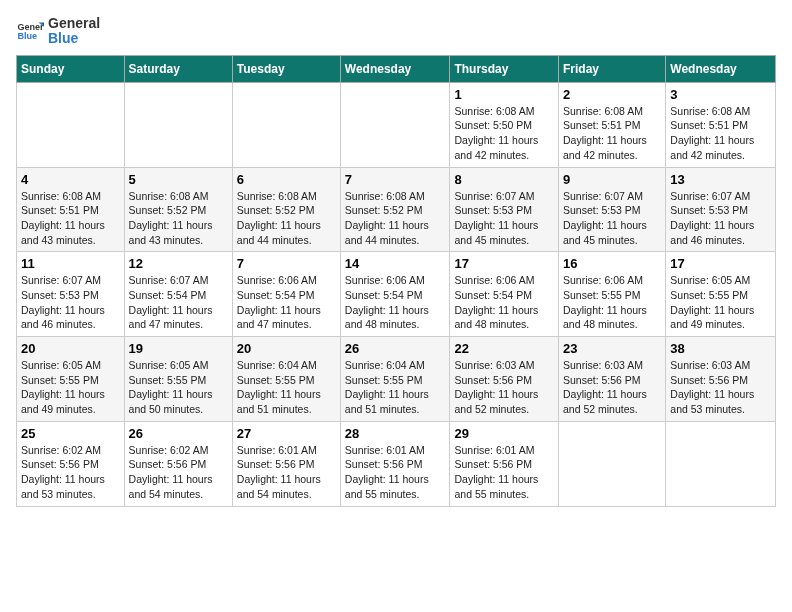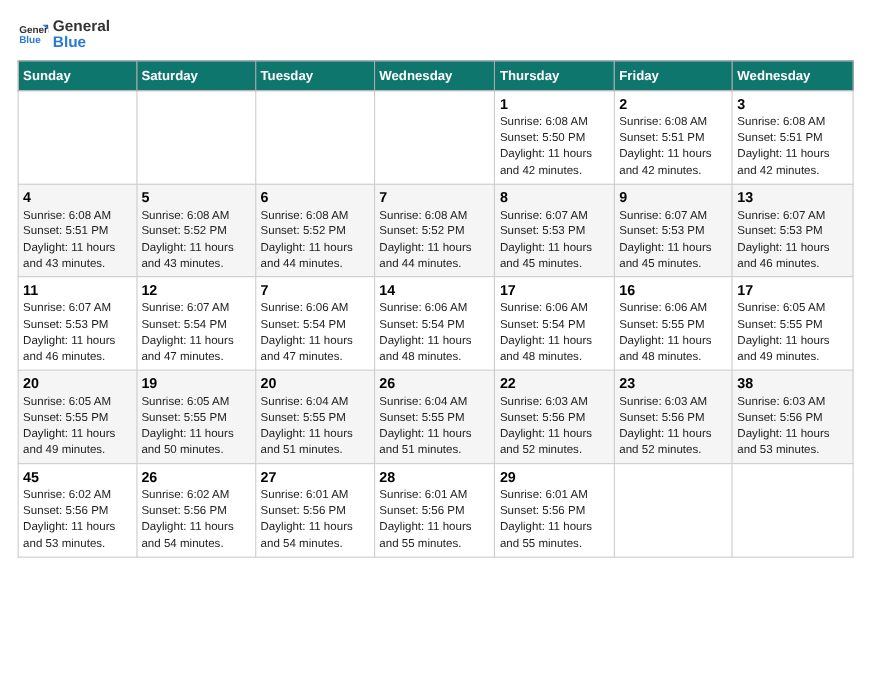"45" div.day-number { text: 45 -> 25 }
